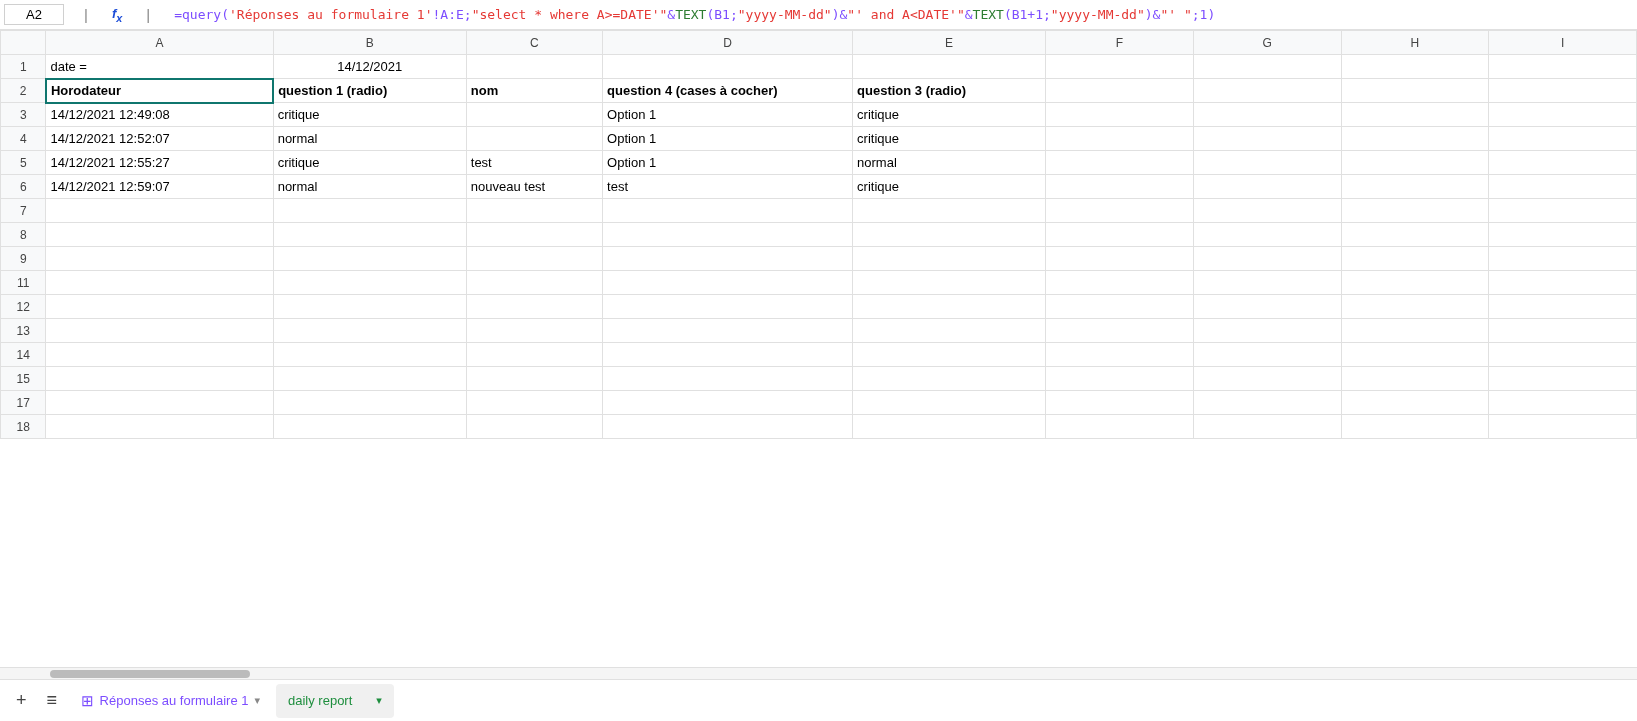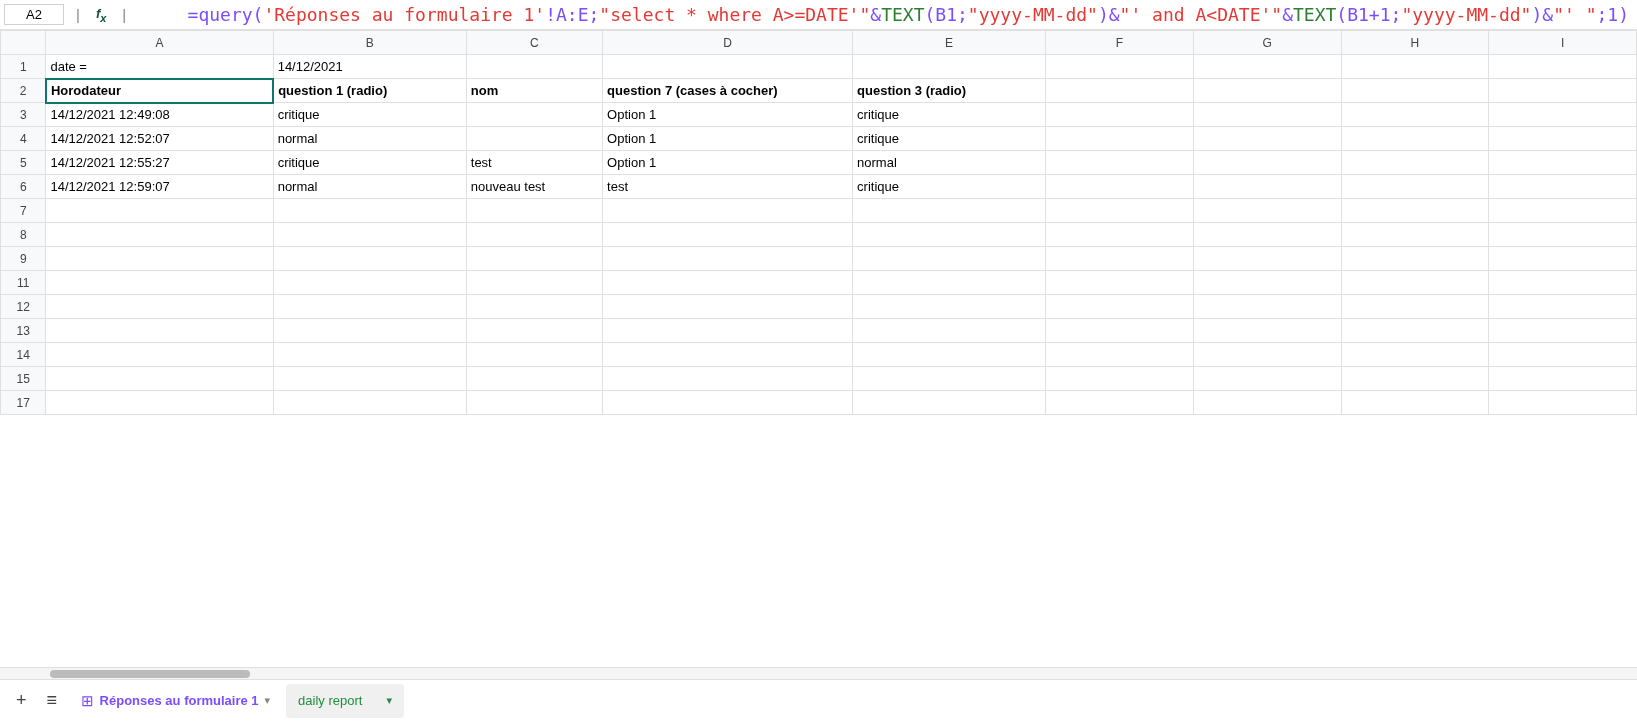"A2" .formula-bar { gap: 8px -> 16px }
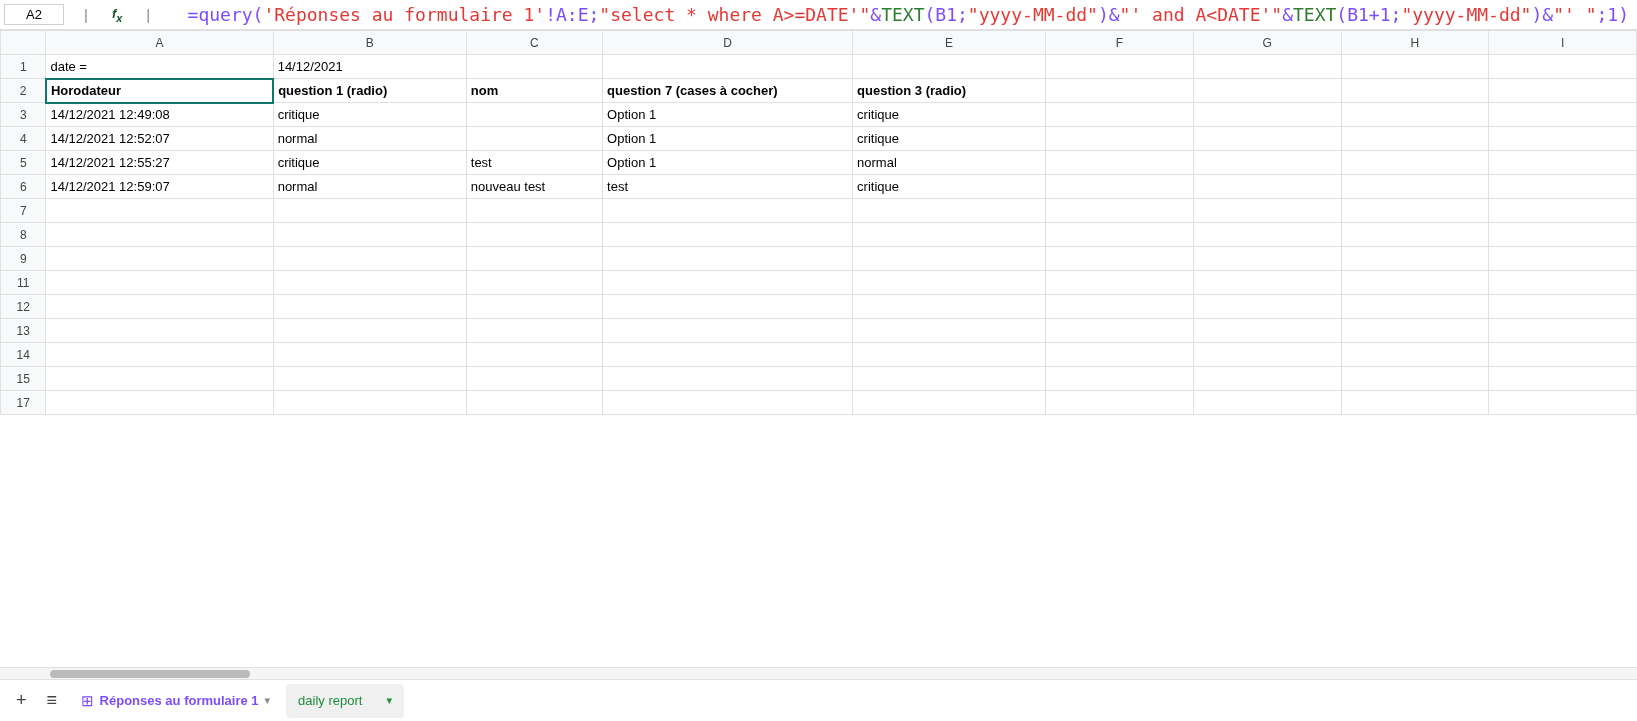"fx" .formula-icon { color: #14532d -> #1d4ed8 }
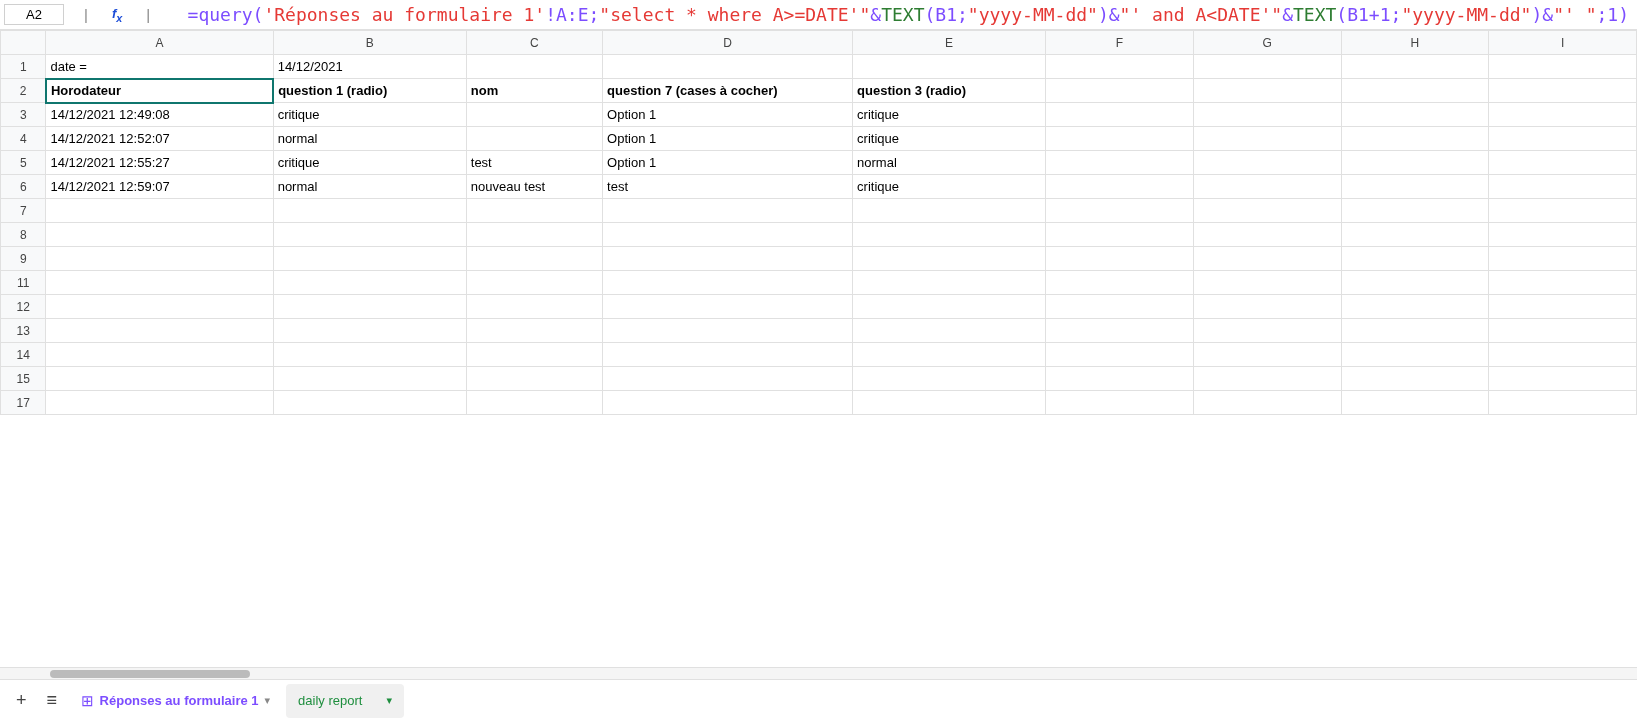"=query('Réponses au formulaire" .formula-text { font-size: 18px -> 13px; text-align: right -> none }
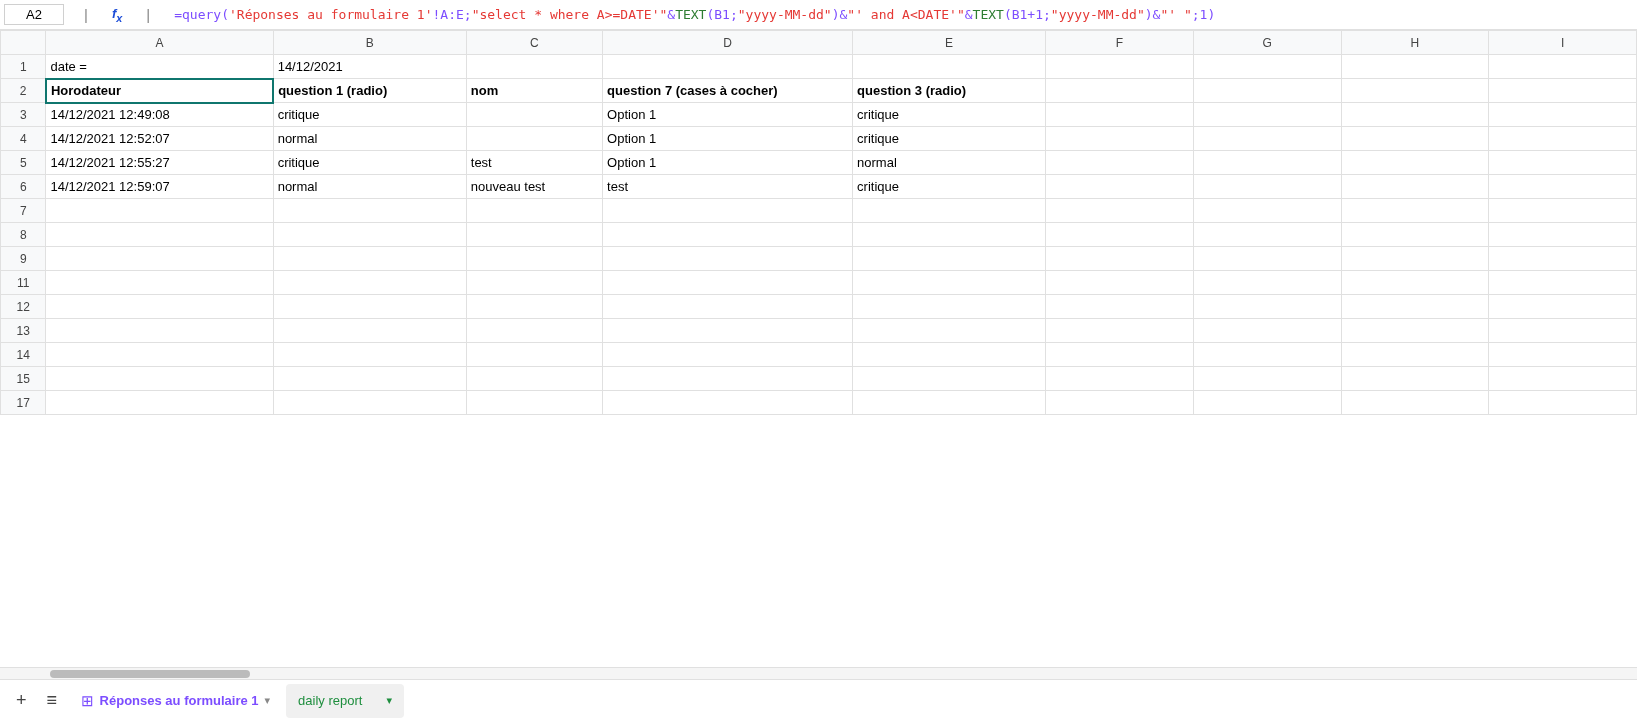"14/12/2021" td.cell { text-align: left -> center }
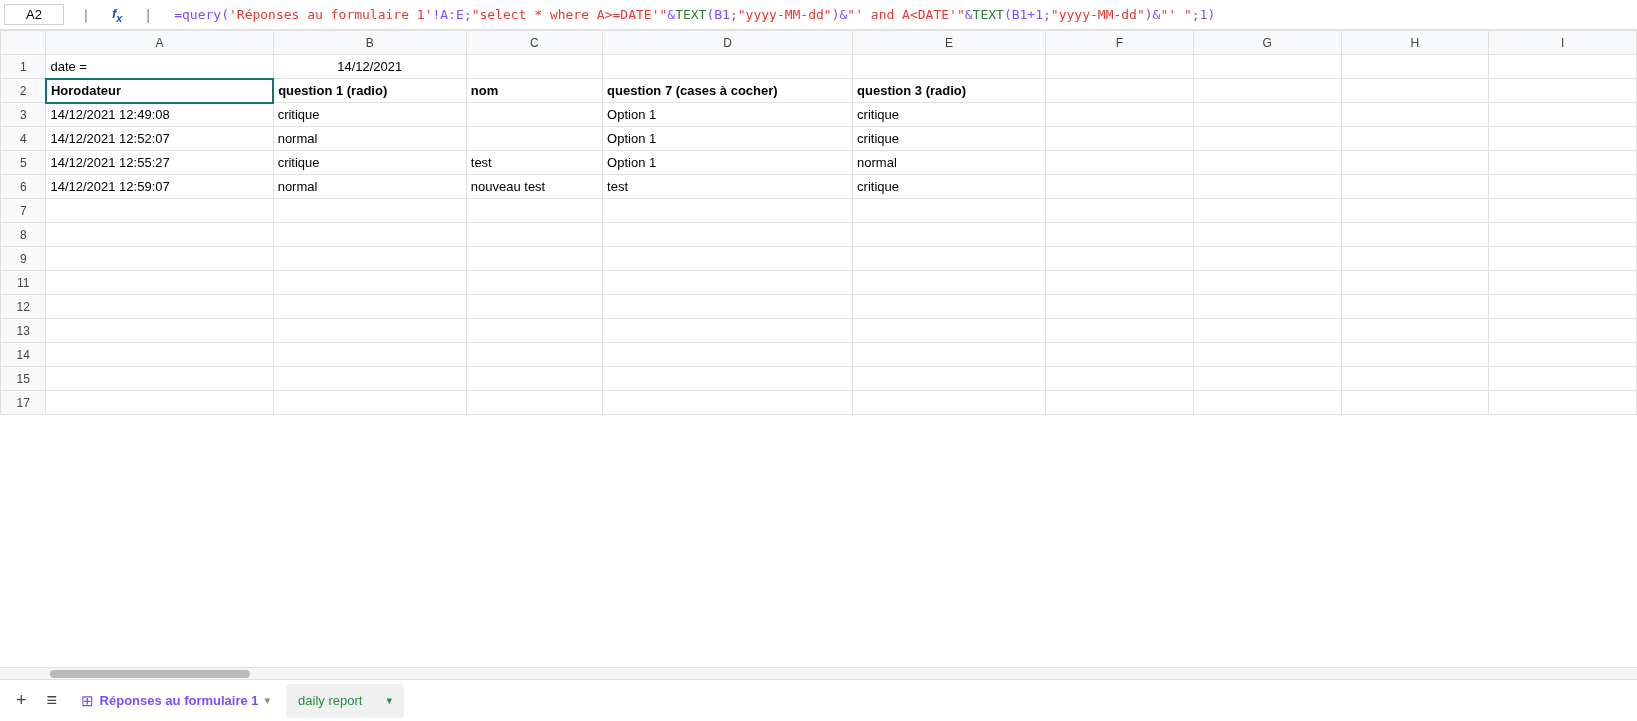"question 7 (cases à cocher)" td.cell { text: 7 -> 4 }
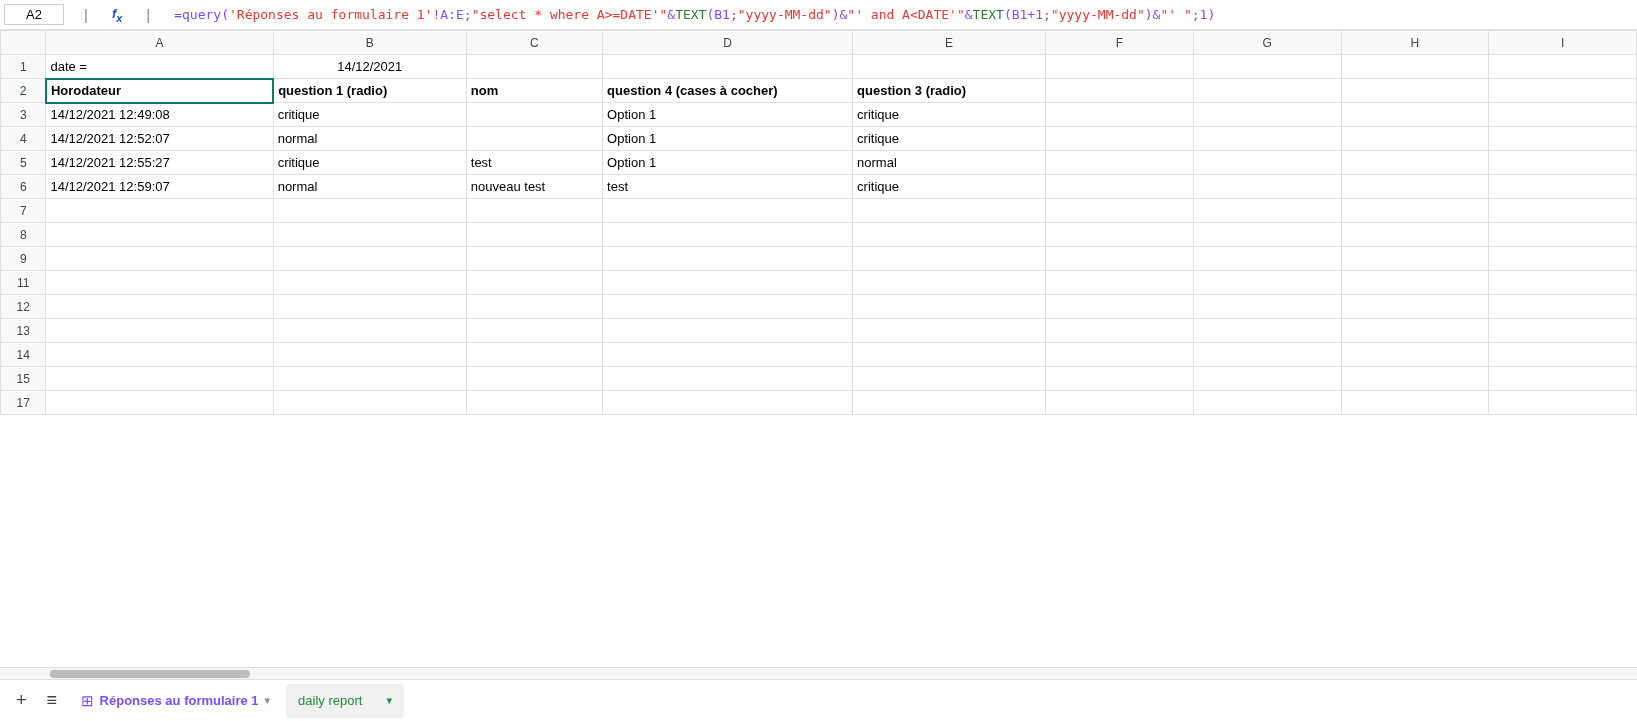"18" tr { html: none -> <tr> <td>18</td> <td></td> <td></td> <td></td> <td></td> <td></td> <td></td> <td></td> <td></td> <td></td> </tr> }
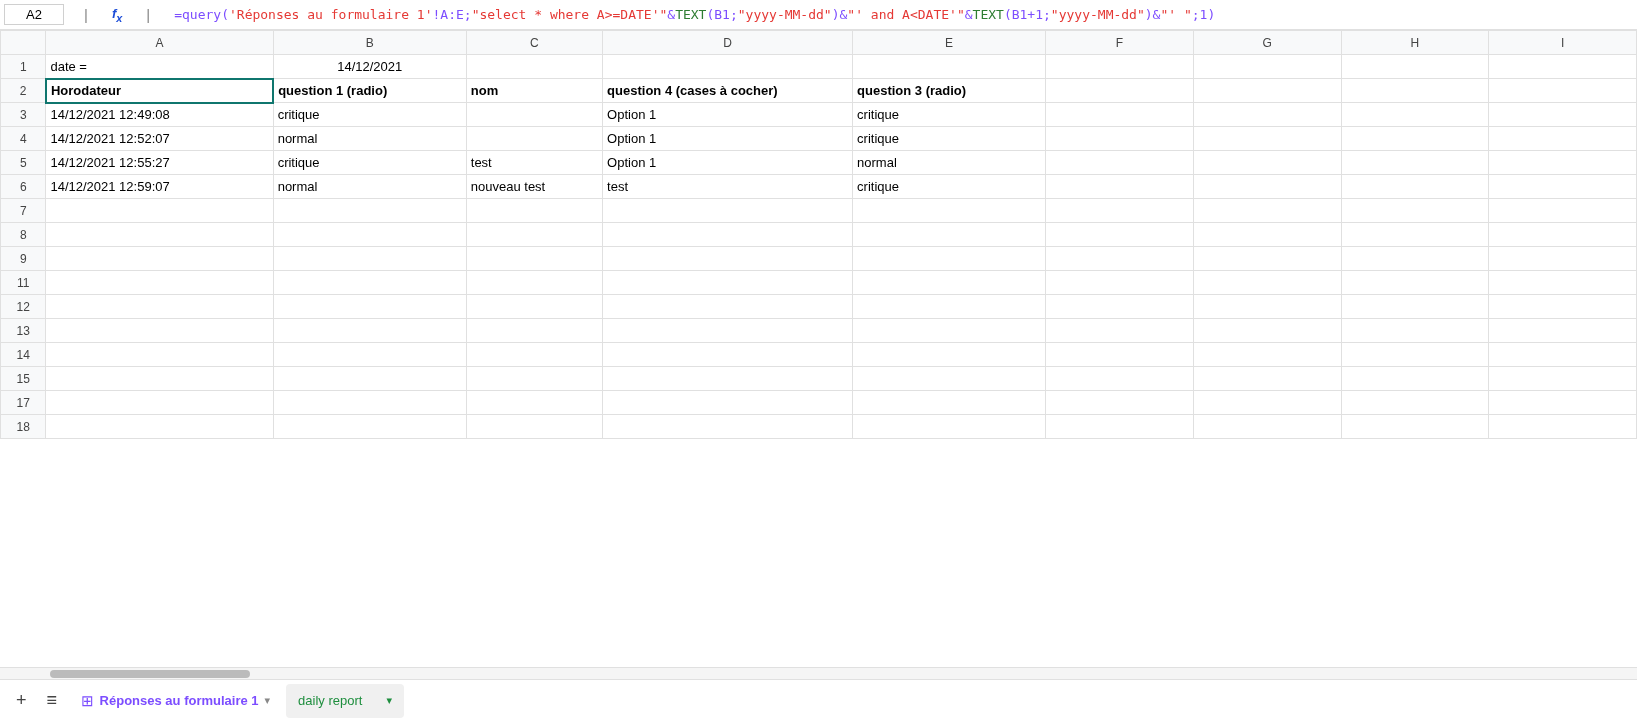"Réponses au formulaire 1" .tab-label-purple { font-weight: bold -> none }
